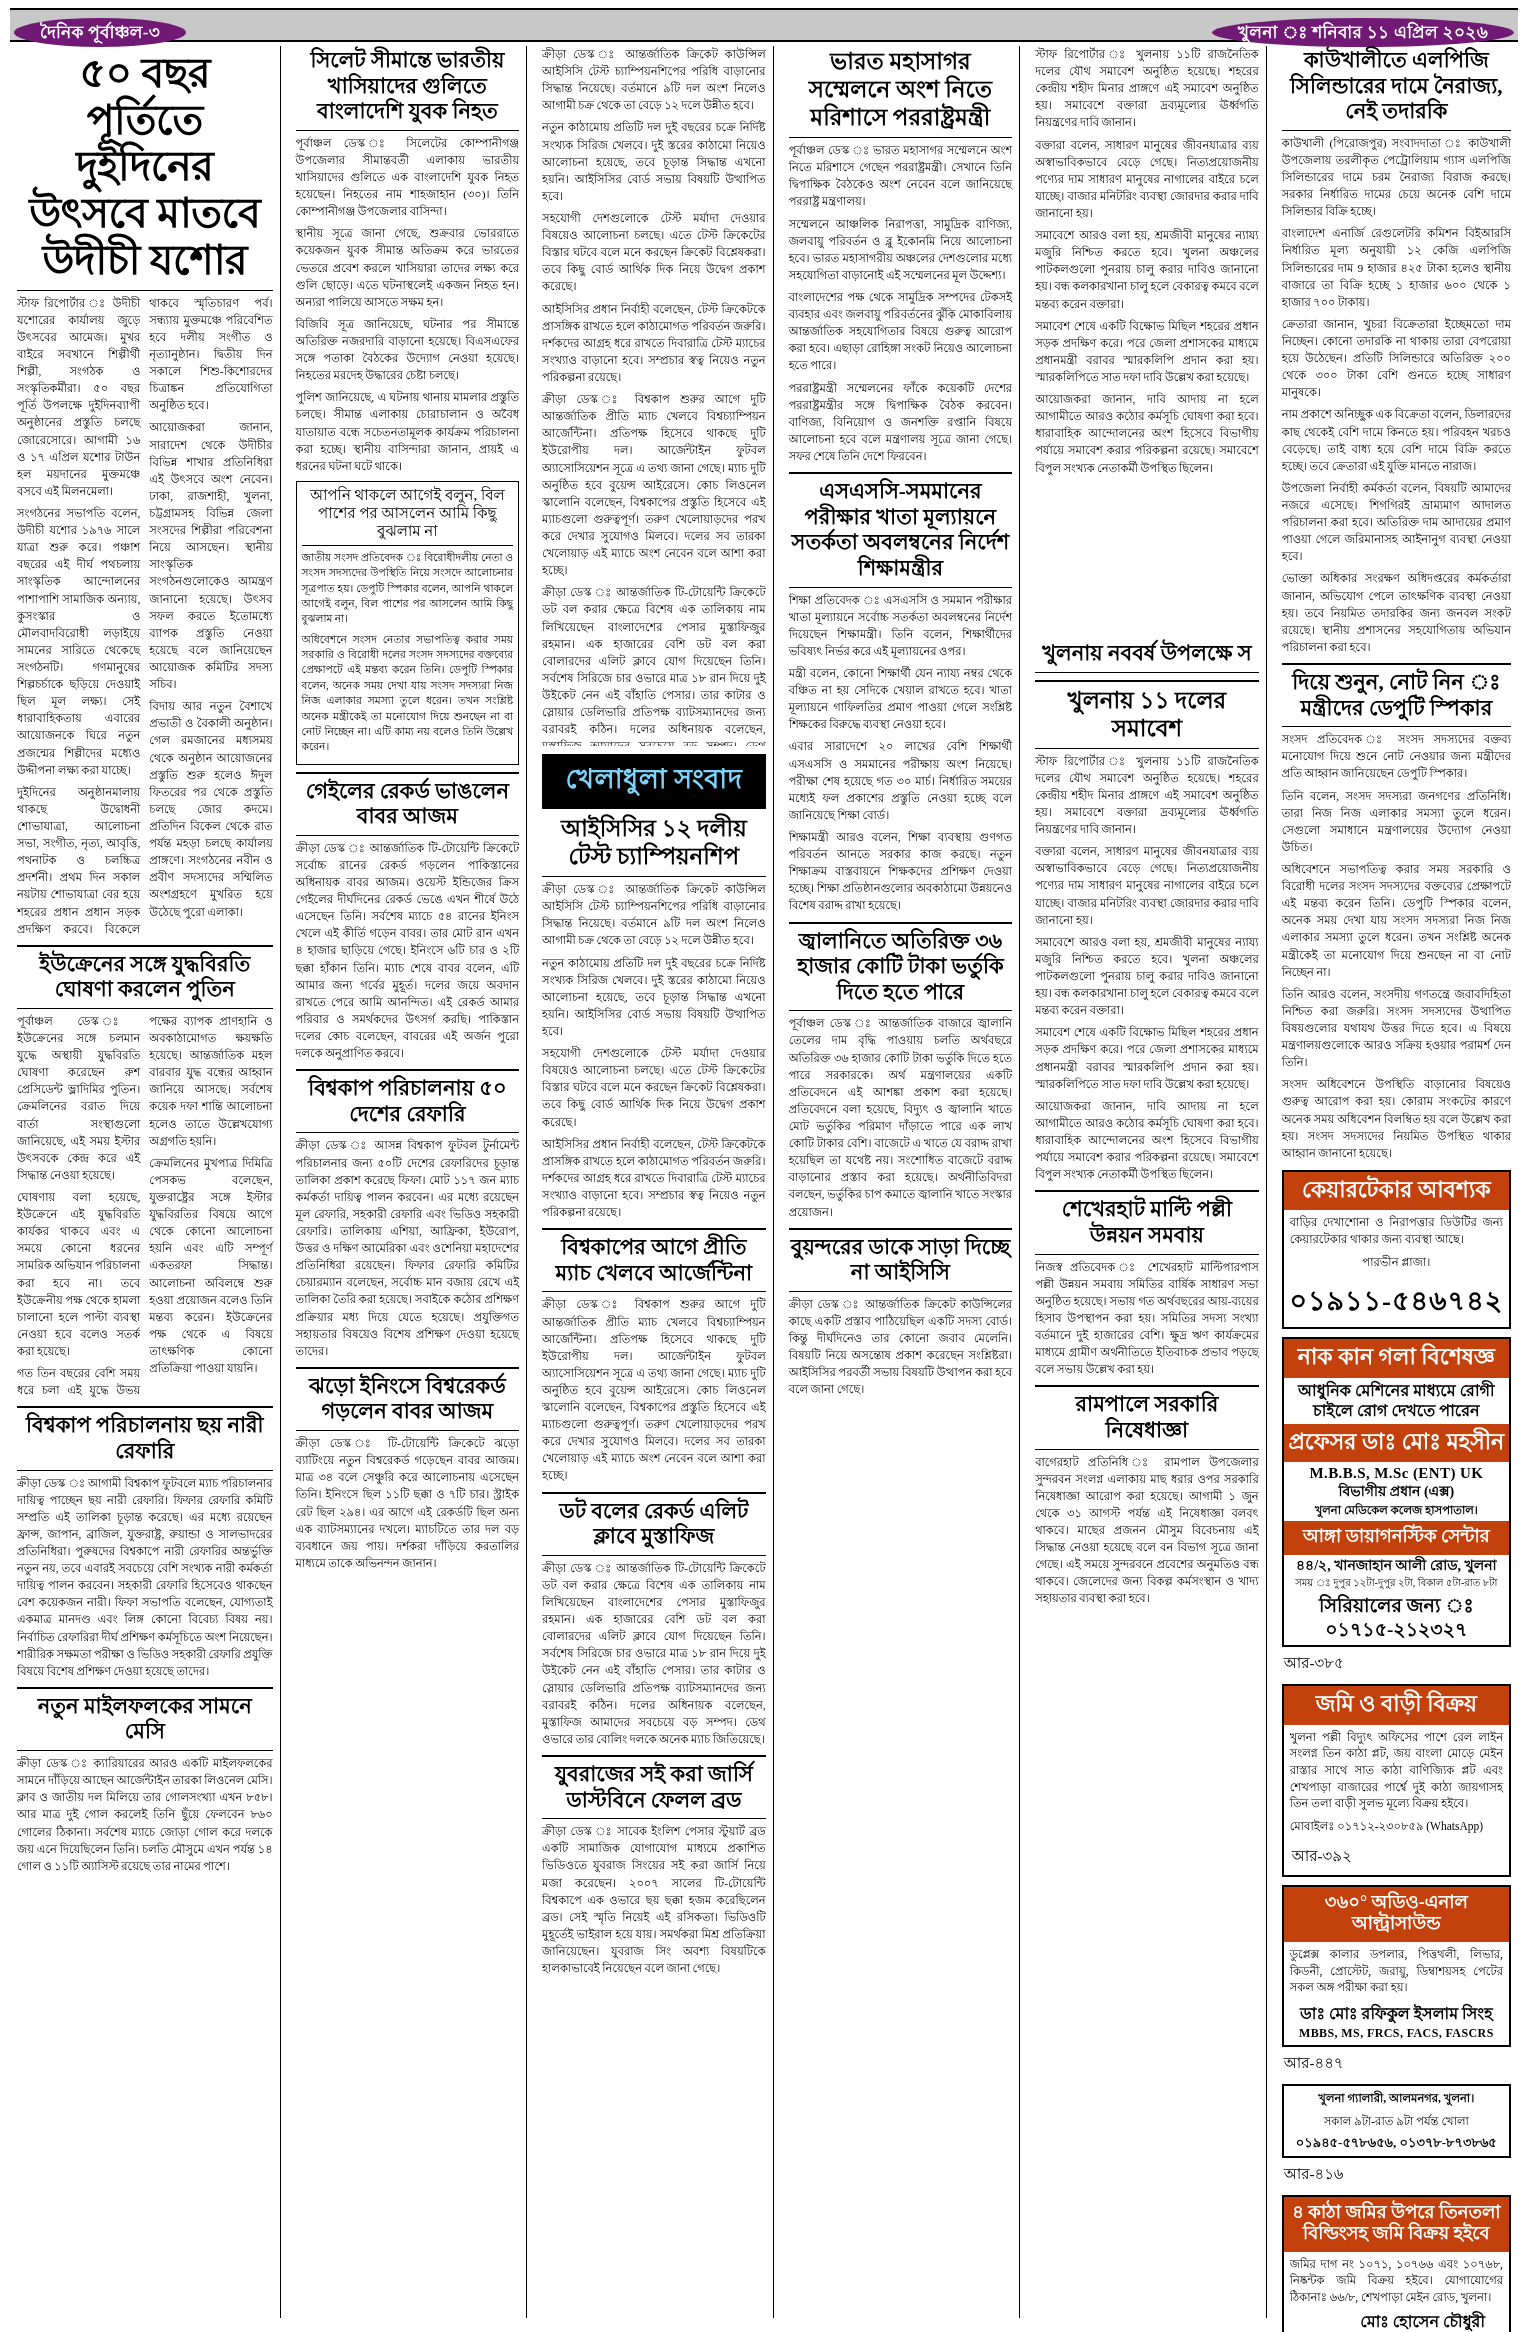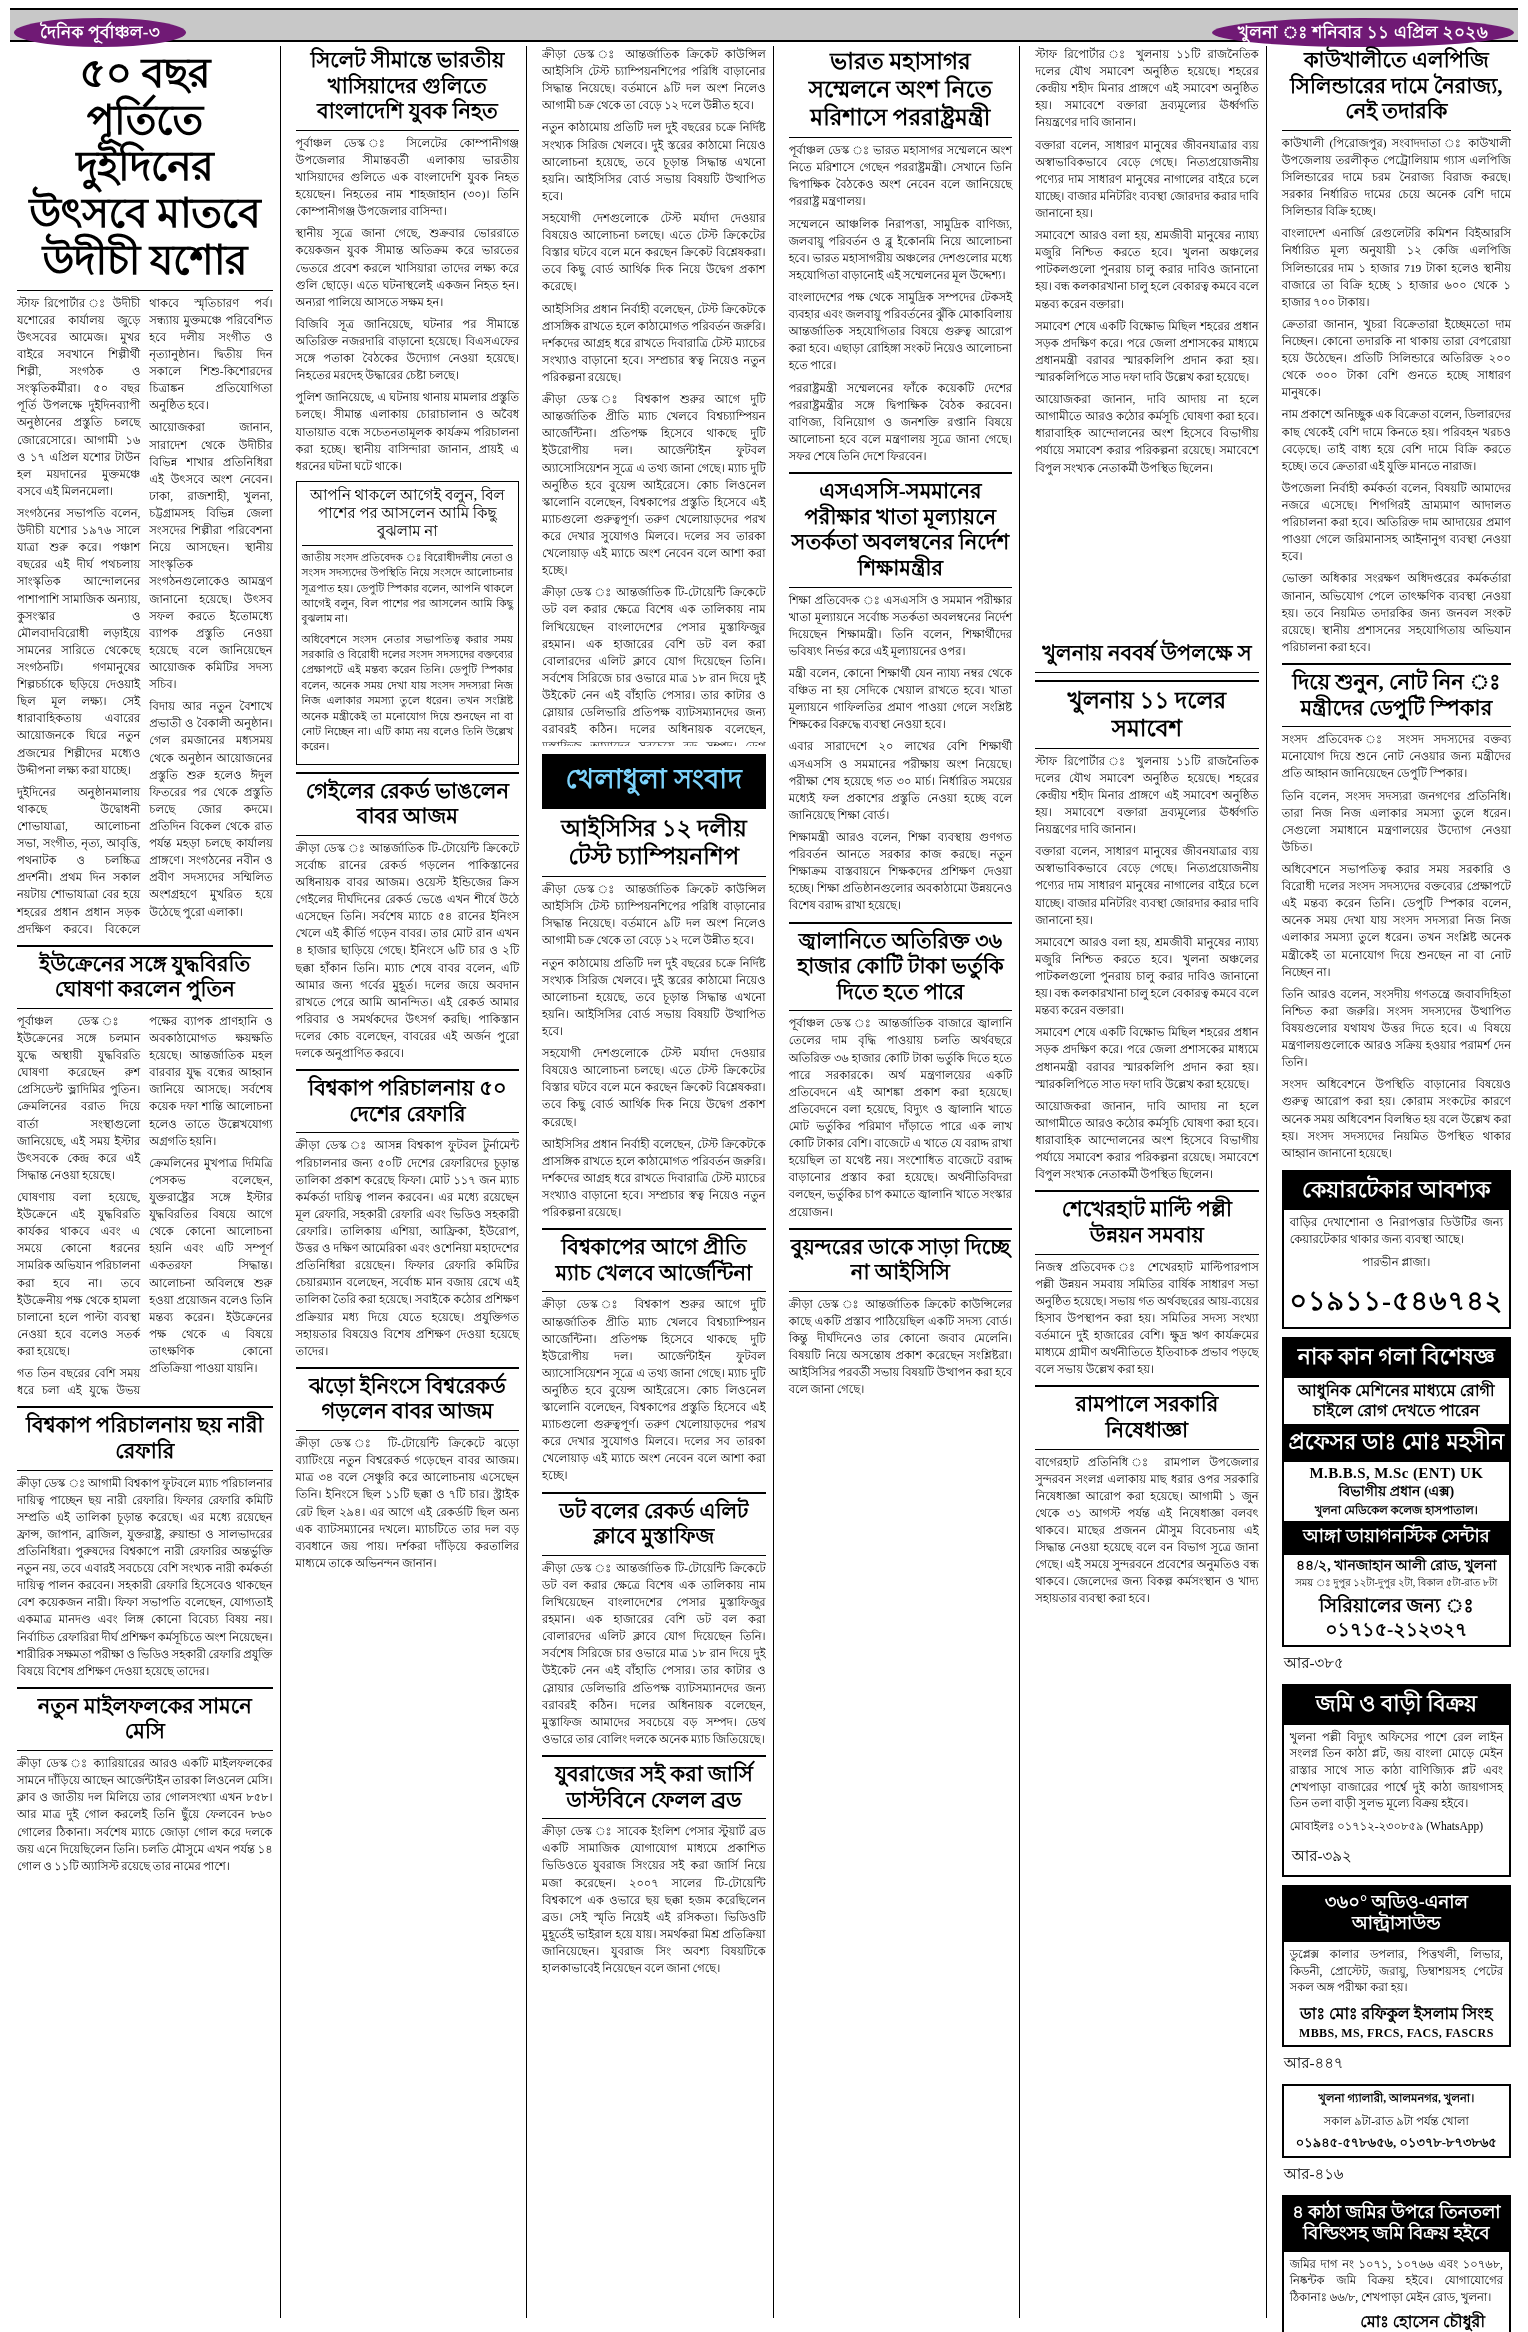"বাংলাদেশ এনার্জি রেগুলেটরি কমিশন বিইআরসি" p.body { text: ১ হাজার 719 -> 9 হাজার ৪২৫ }
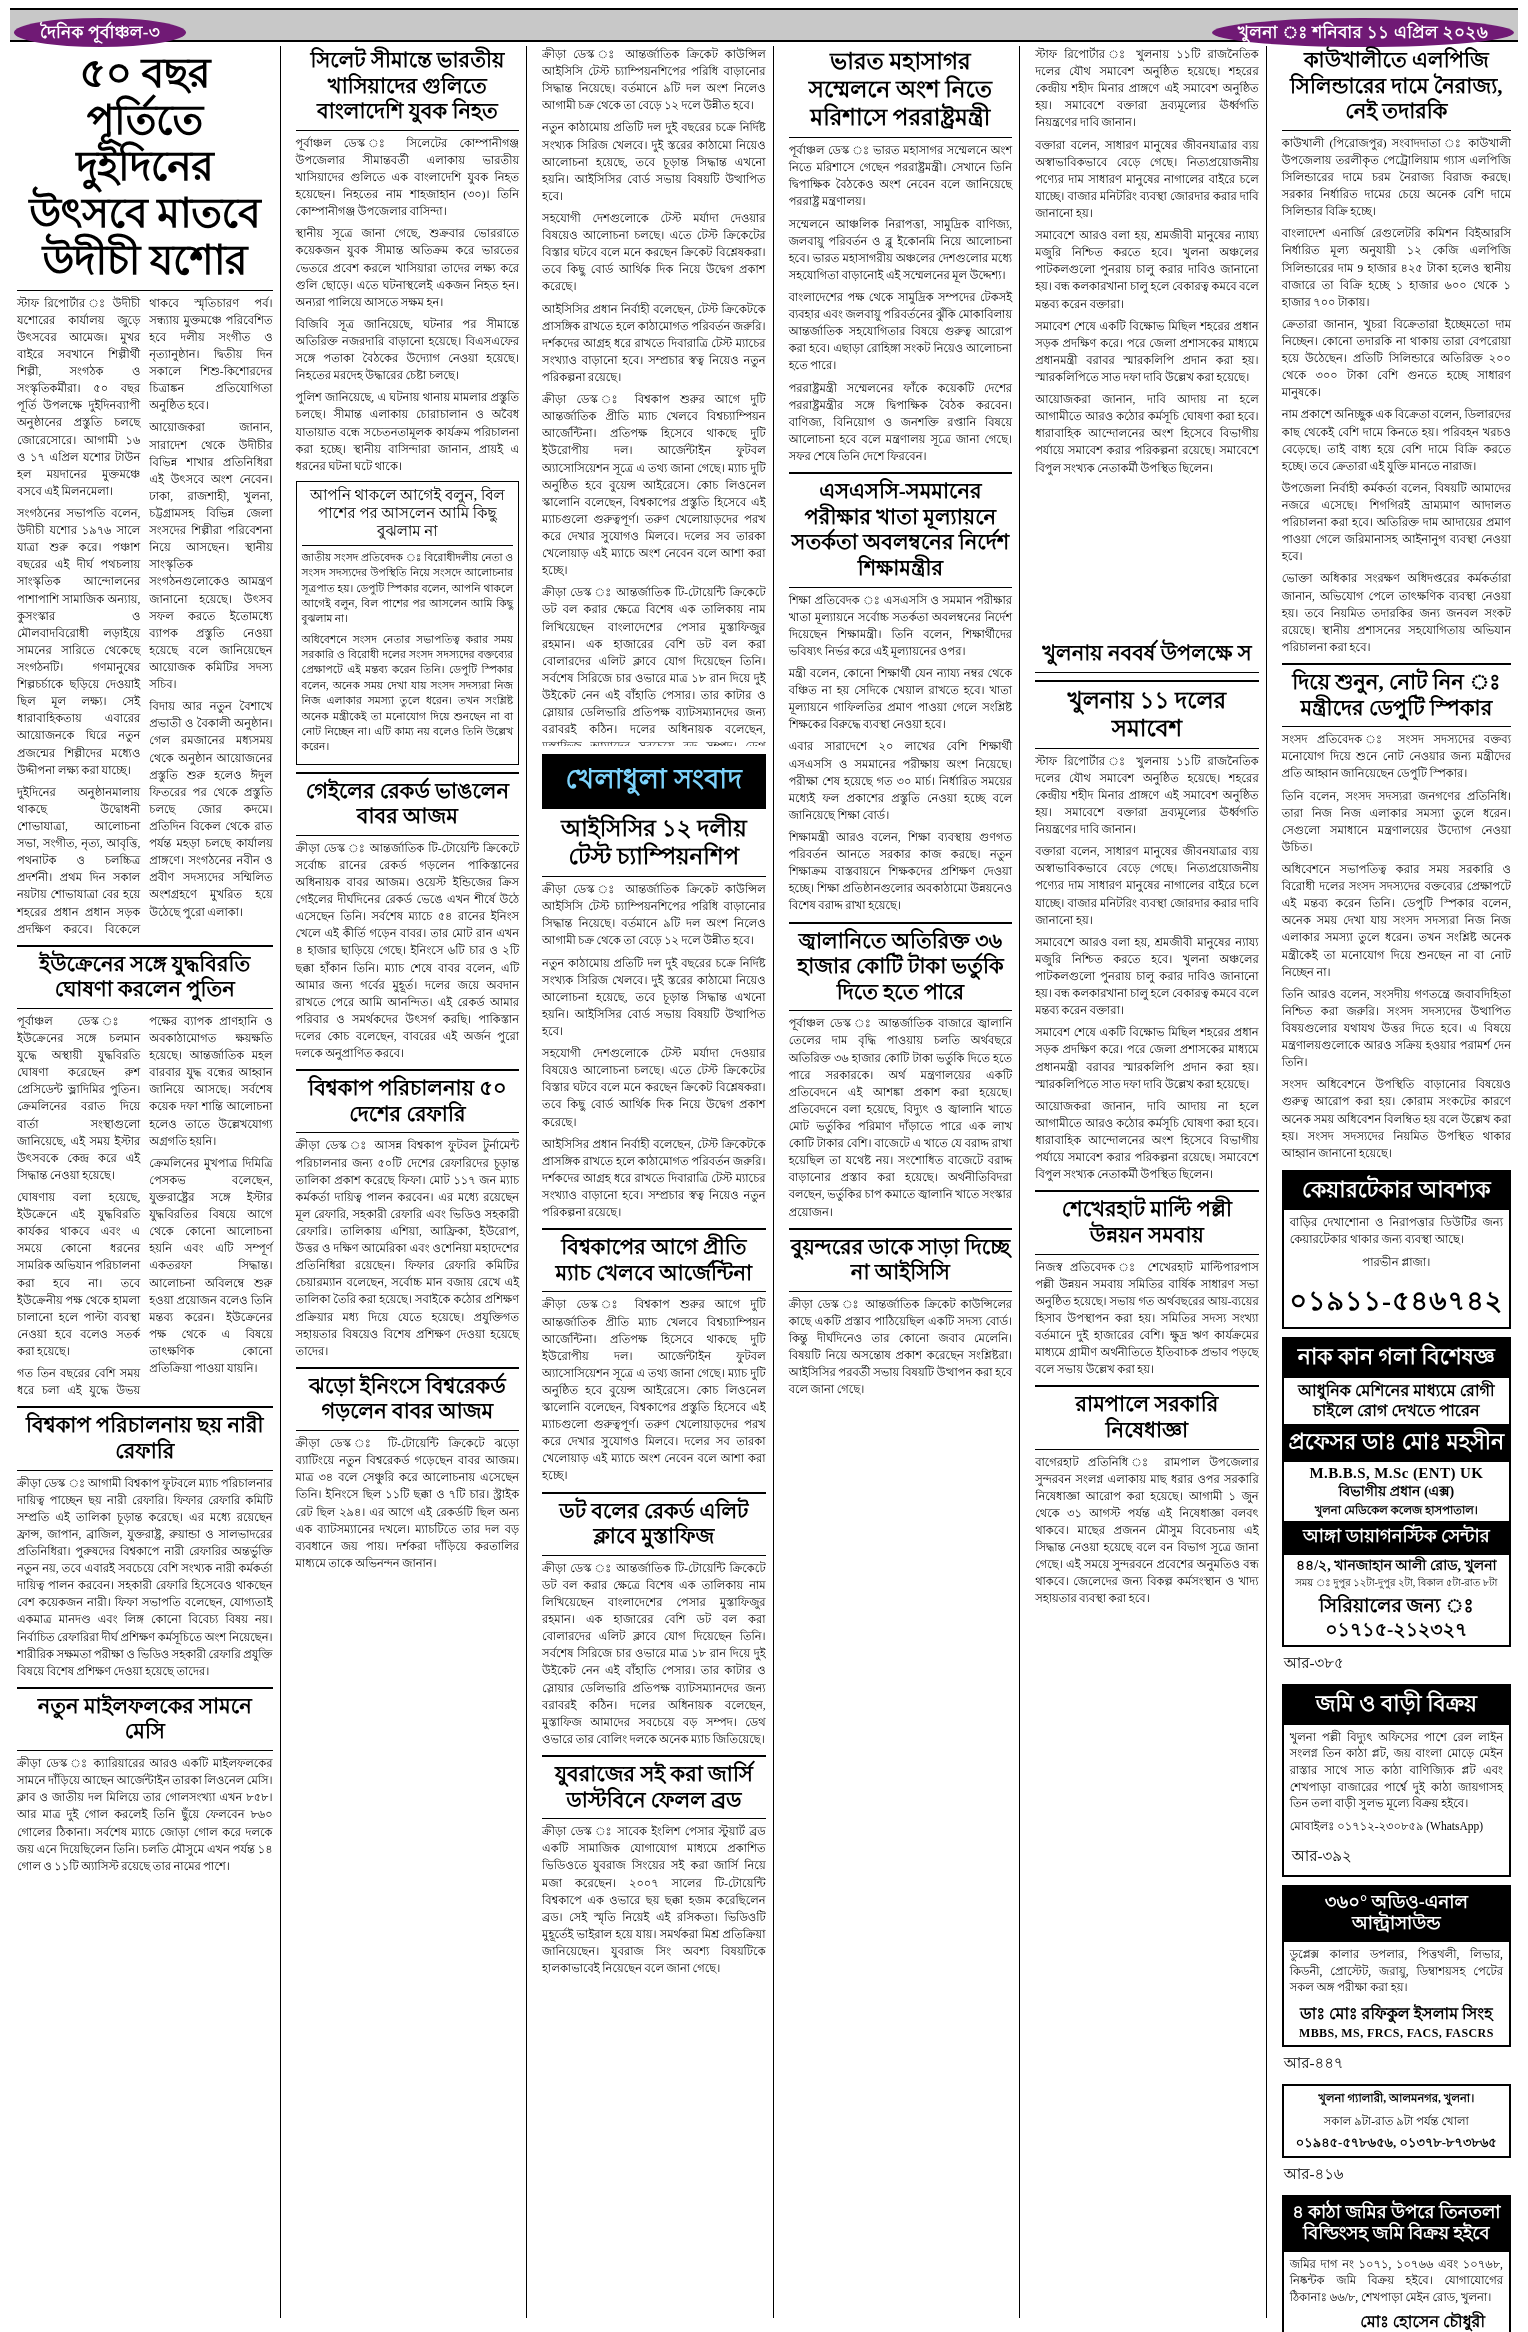"কেয়ারটেকার আবশ্যক" .ad-banner { background: #000000 -> #c2410c }
